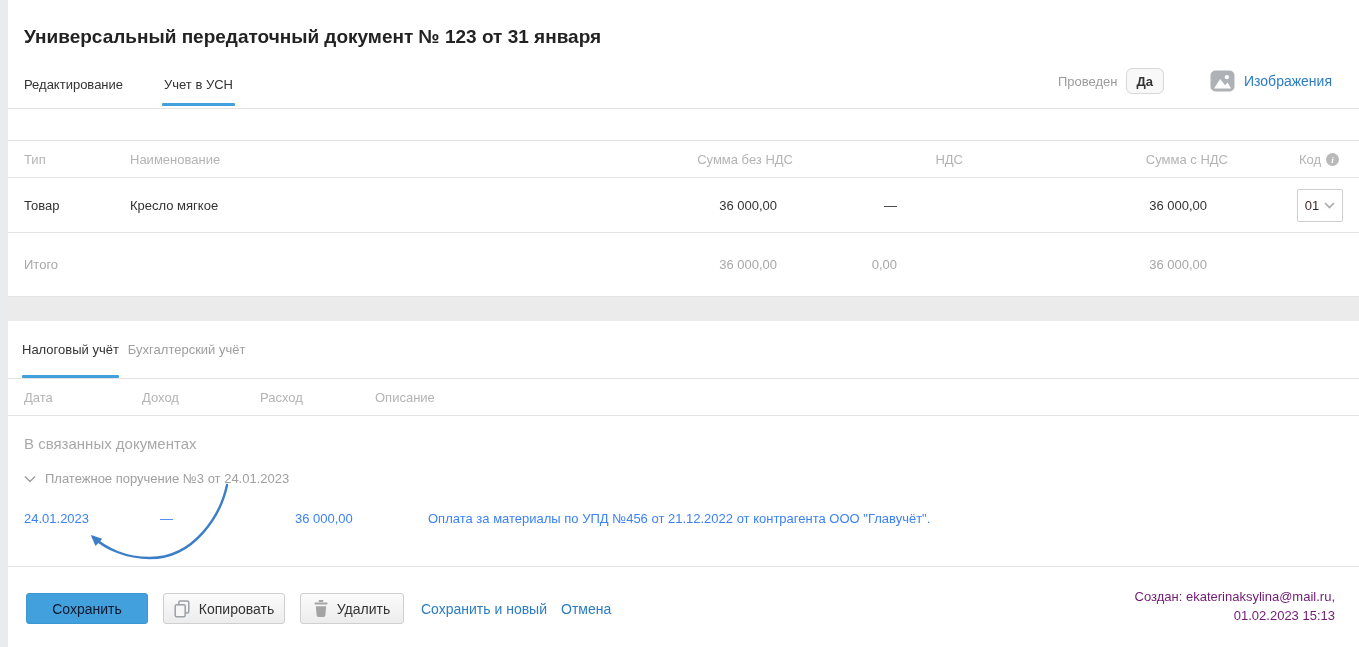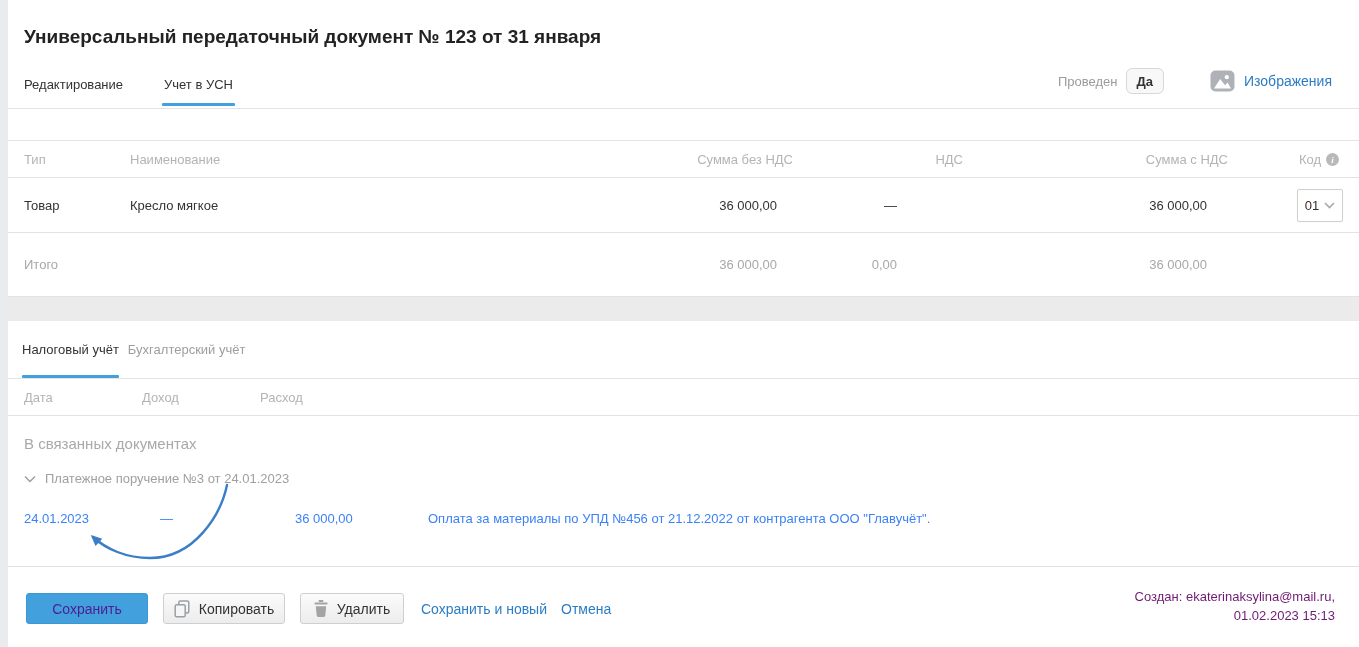"Описание" div { html: none -> <div>Описание</div> }
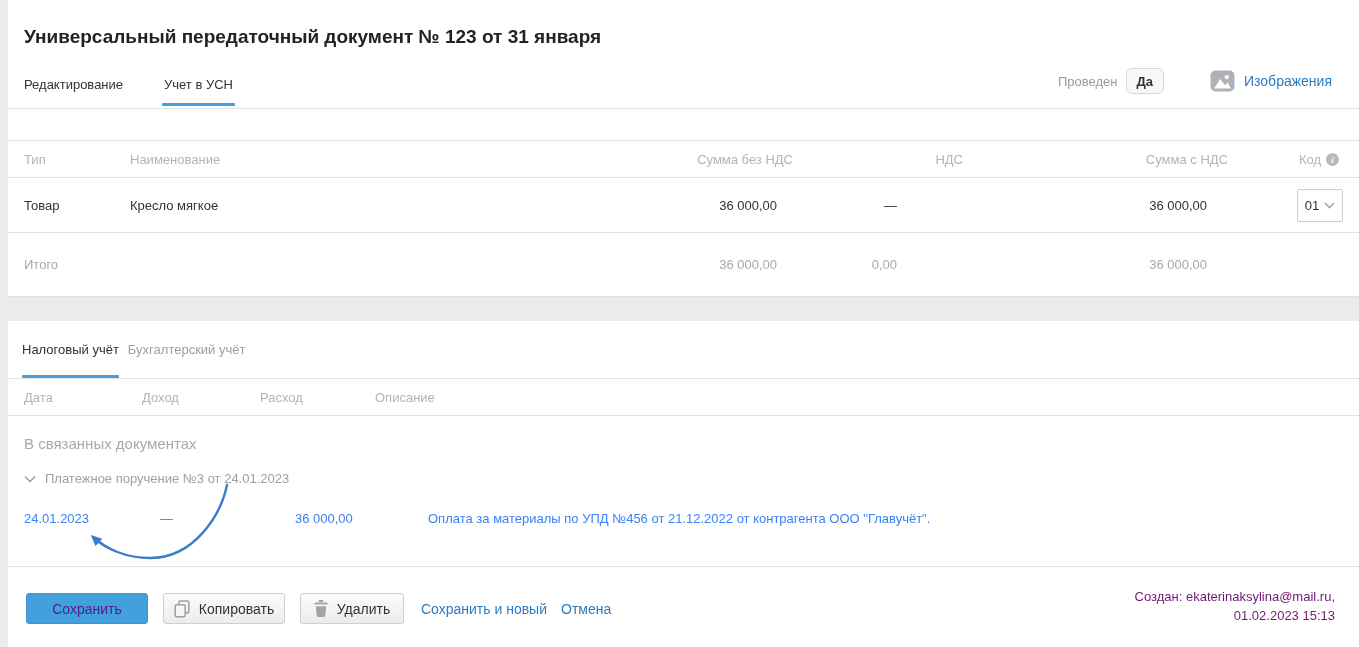"Сохранить" .btn-primary { color: #4c1d95 -> #0f172a }
